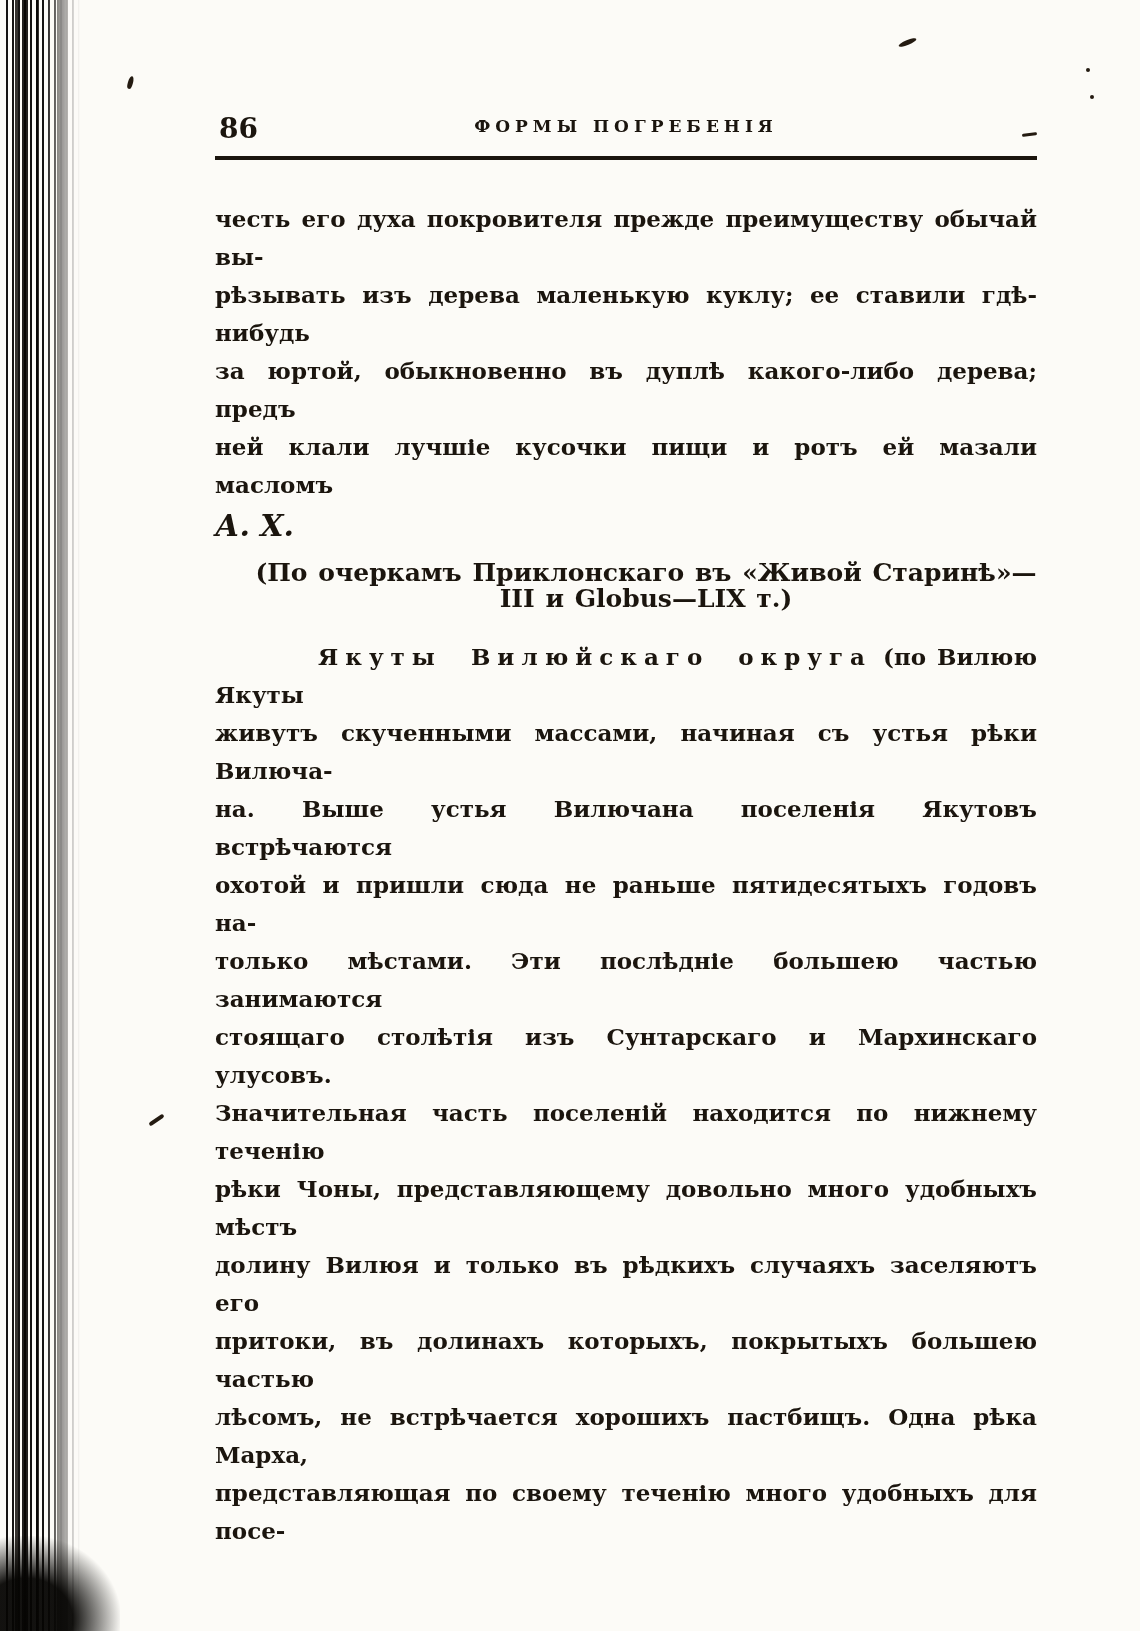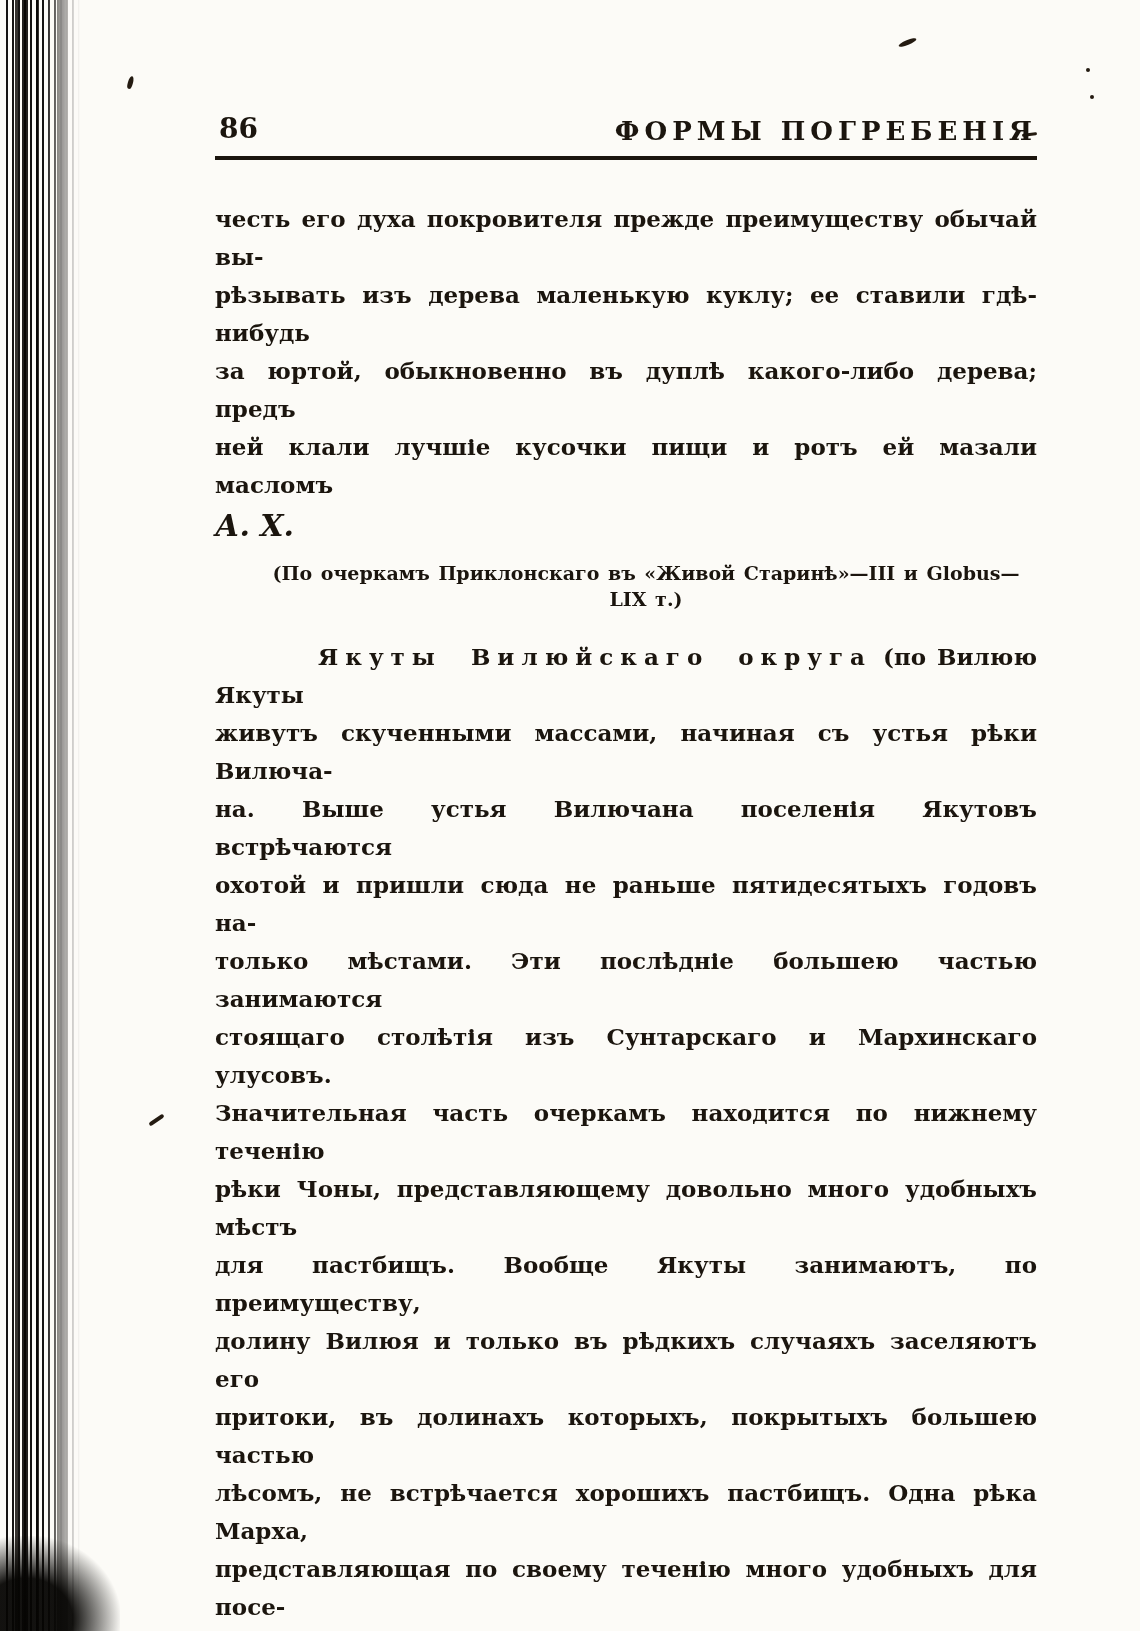"ФОРМЫ ПОГРЕБЕНІЯ" .running-title { font-size: 26px -> 17px; text-align: right -> center }
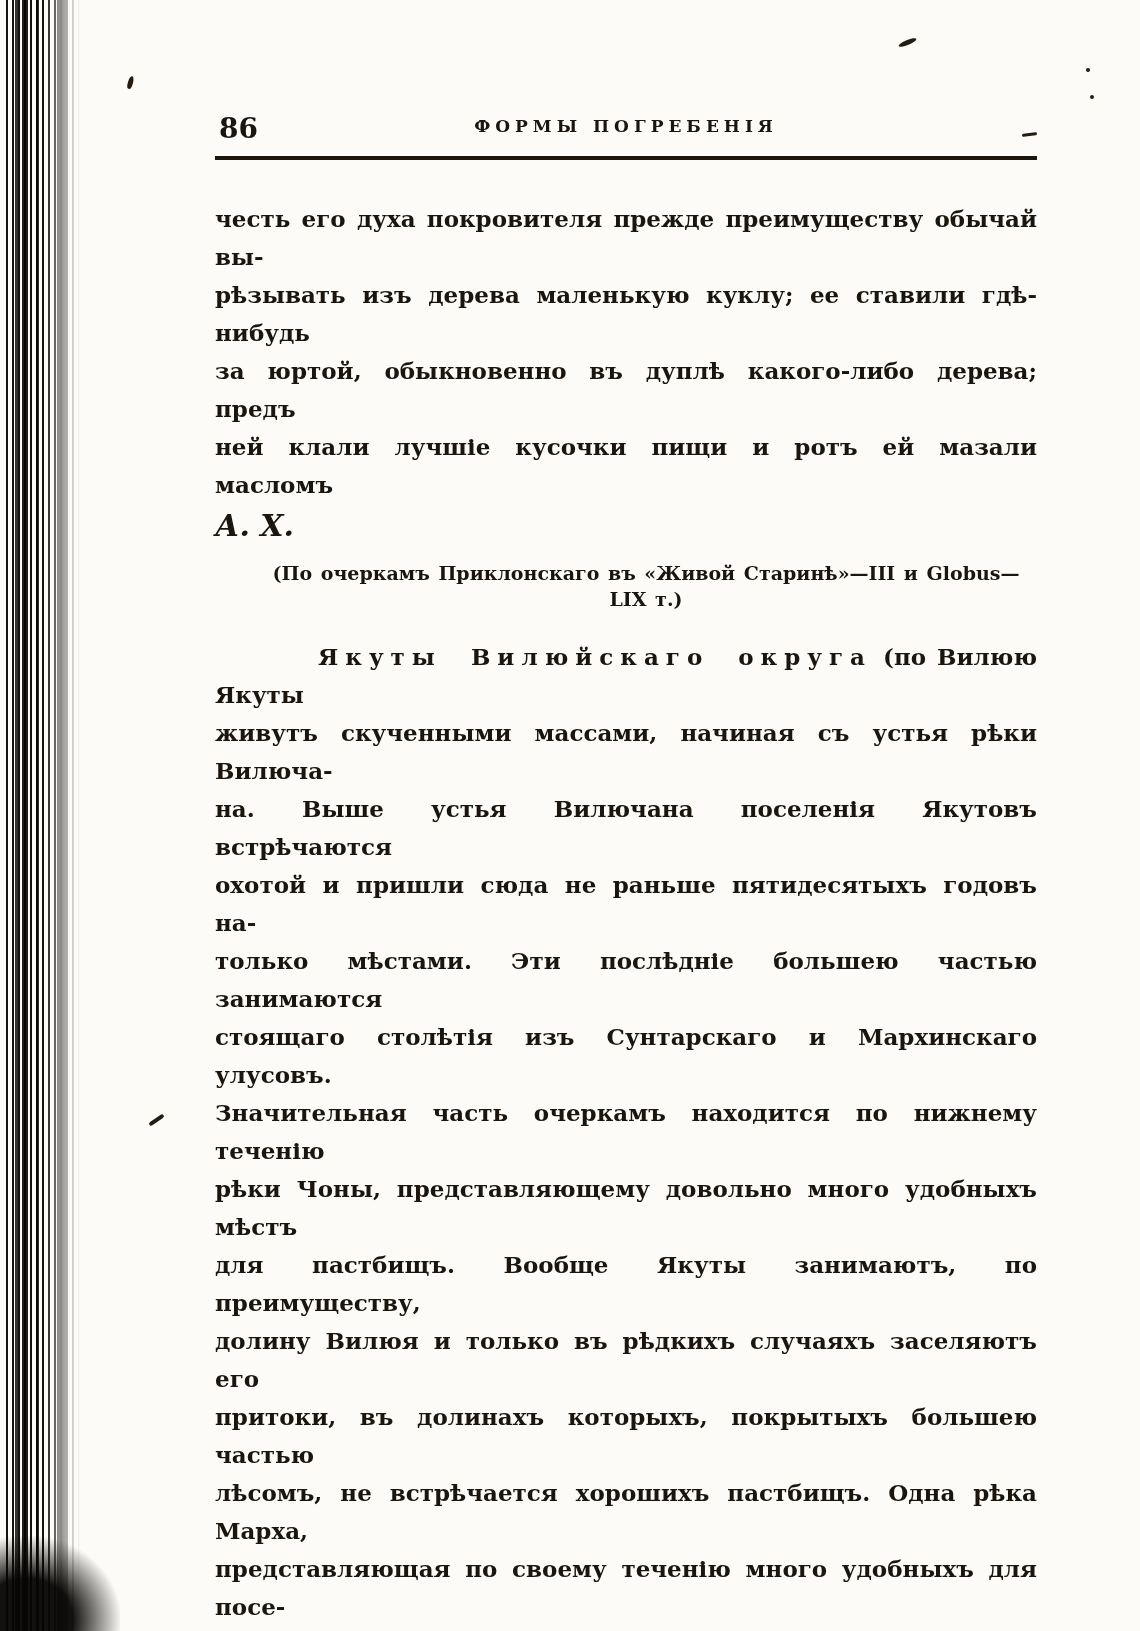"(По очеркамъ Приклонскаго въ «Живой" .source { font-size: 19px -> 25px }
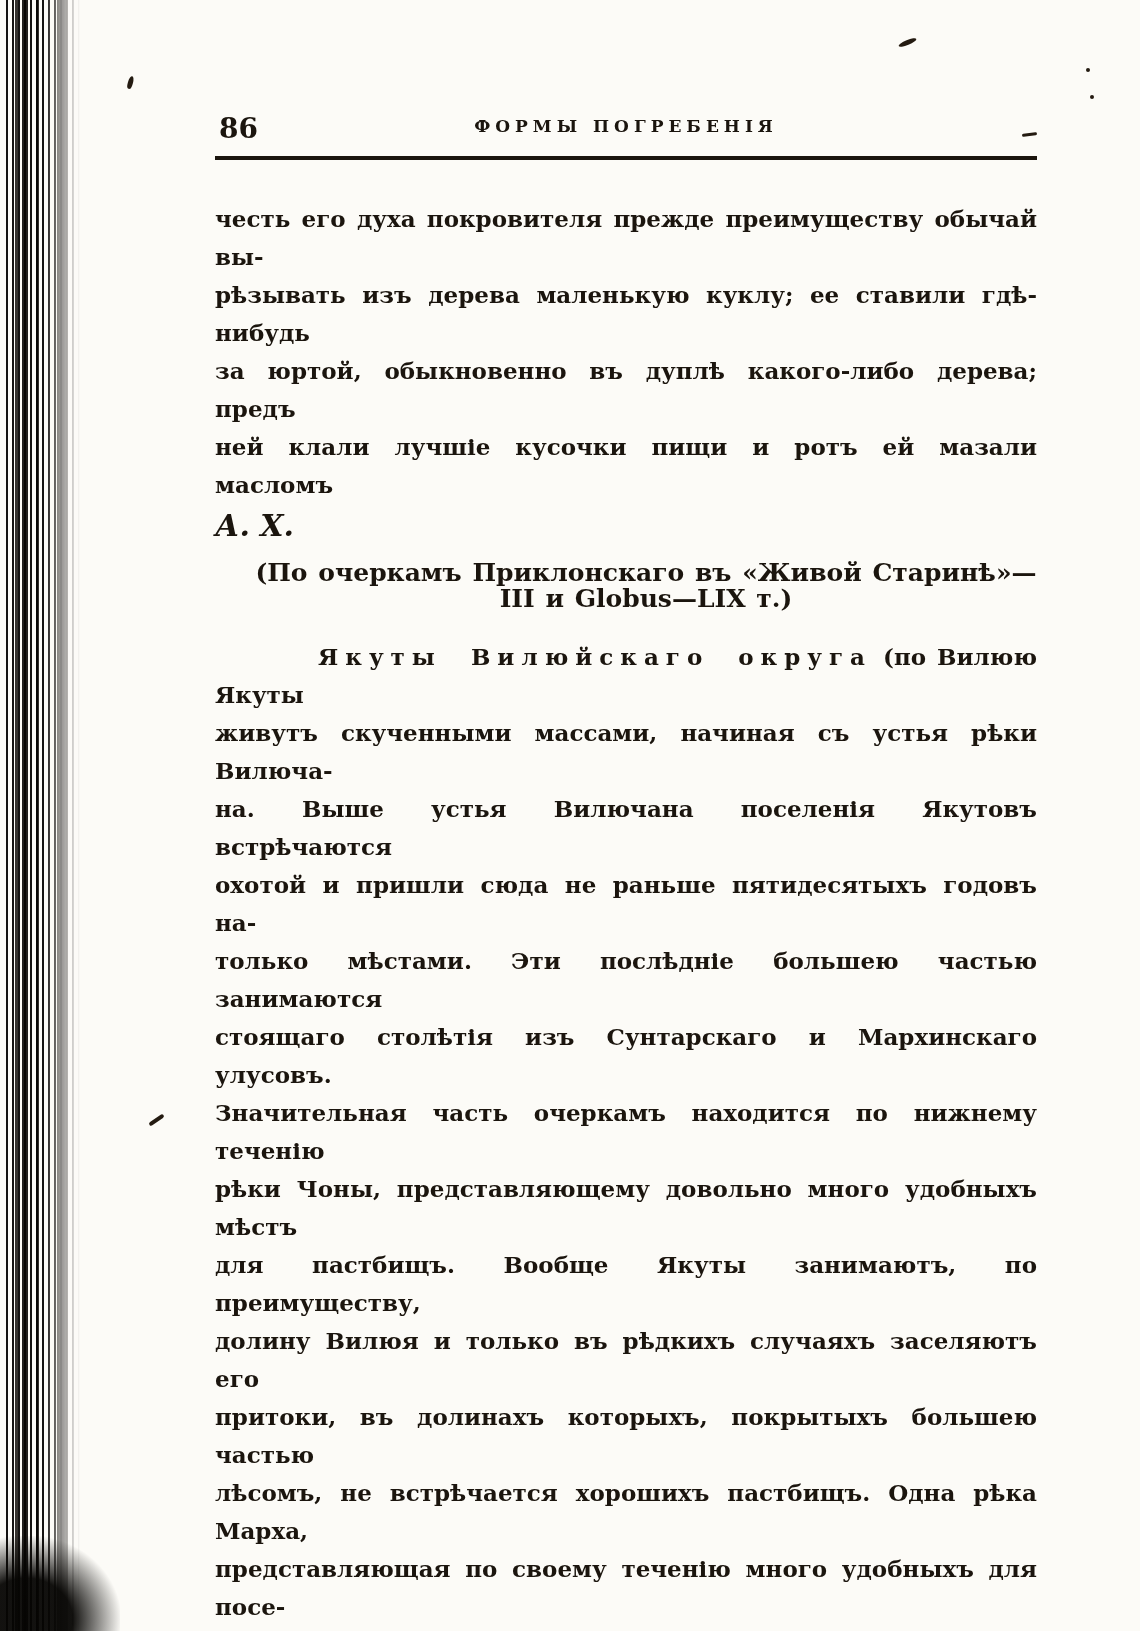"Значительная часть очеркамъ находится по" div.line { text: очеркамъ -> поселеній }
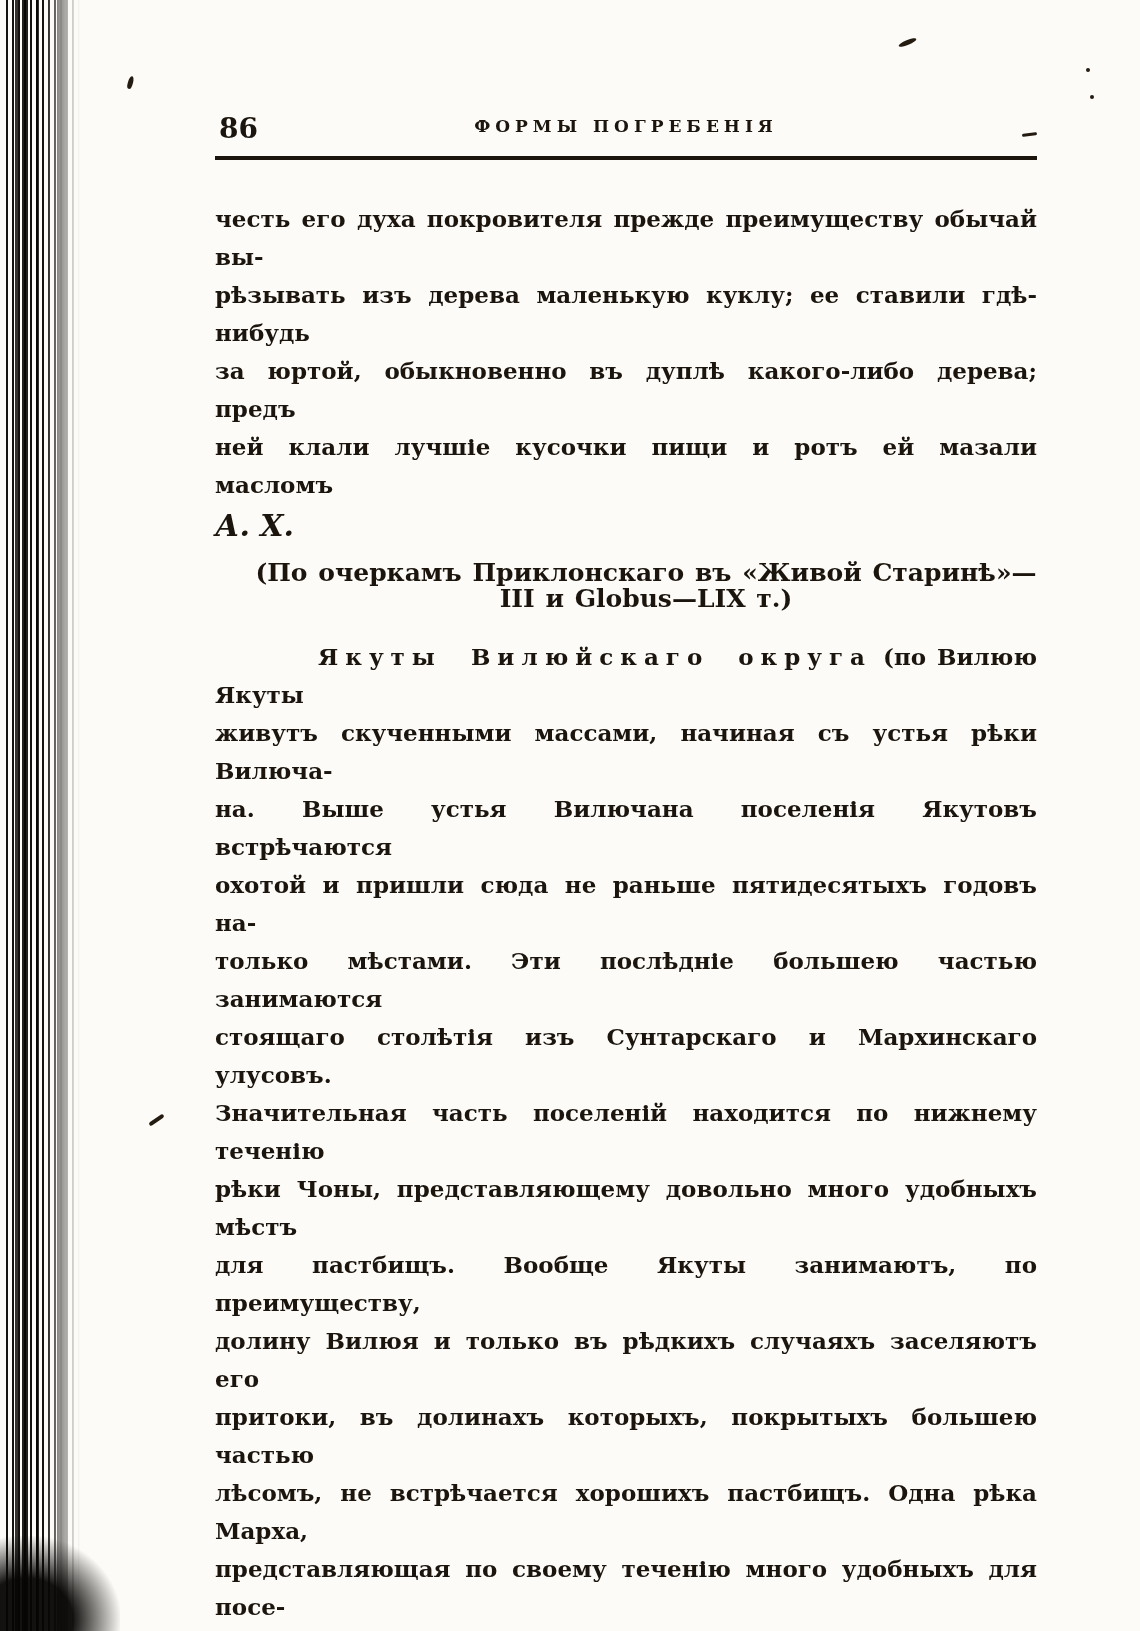"для пастбищъ. Вообще Якуты занимаютъ," div.line { html: <div>для пастбищъ. Вообще Якуты занимаютъ, по преимуществу,</div> -> none }
